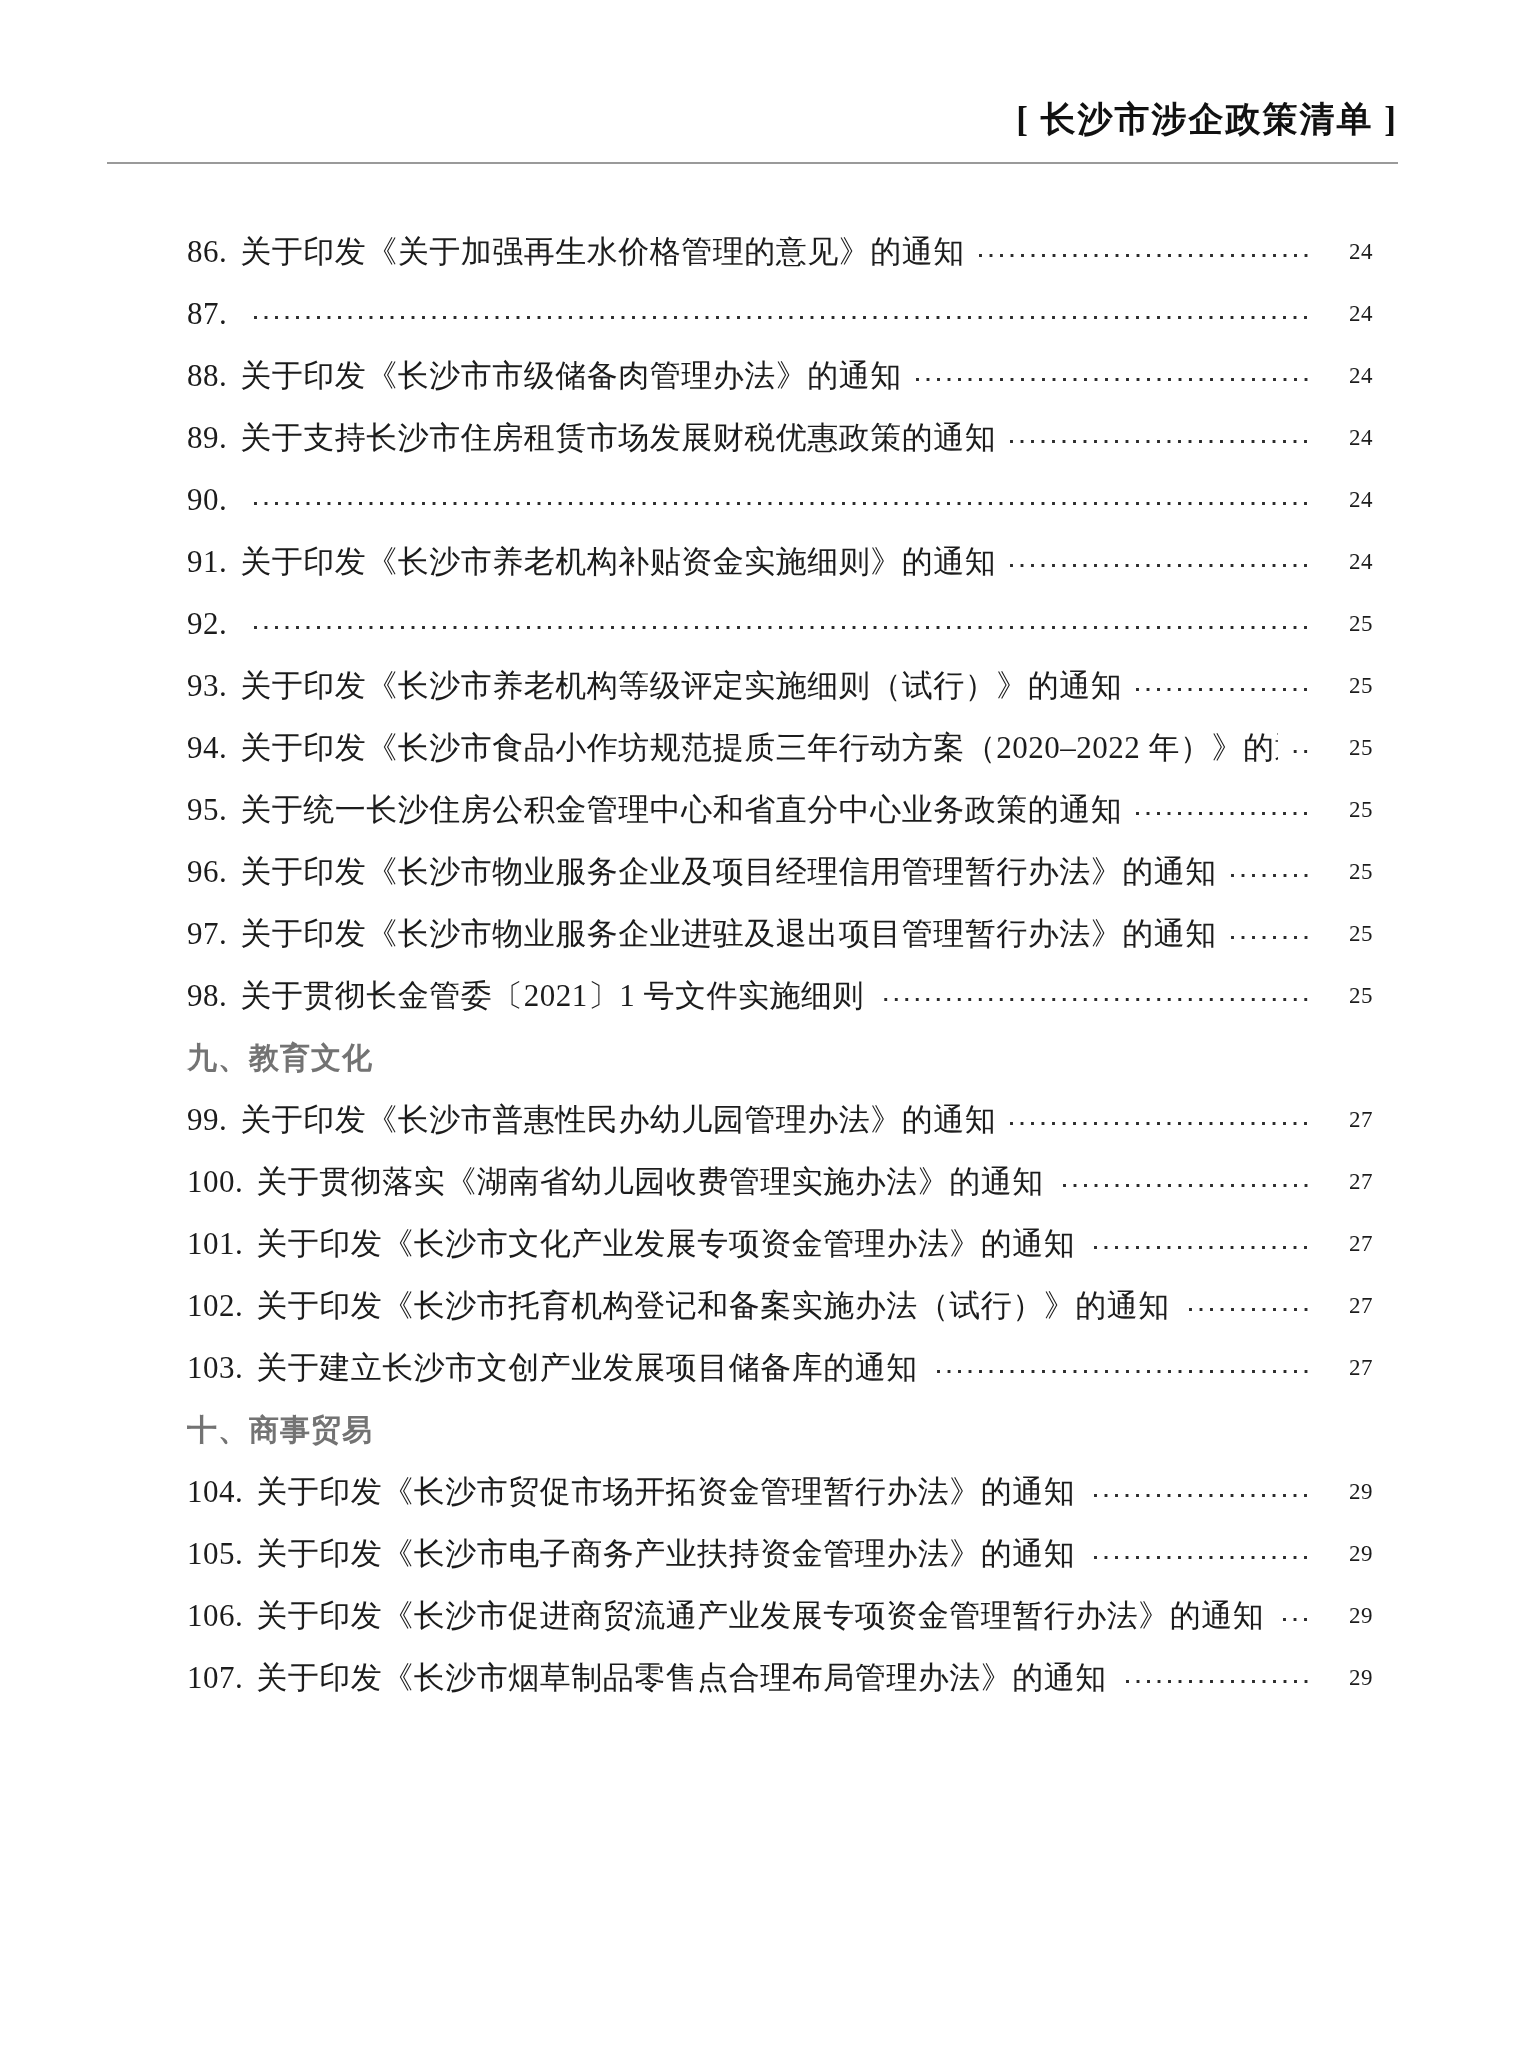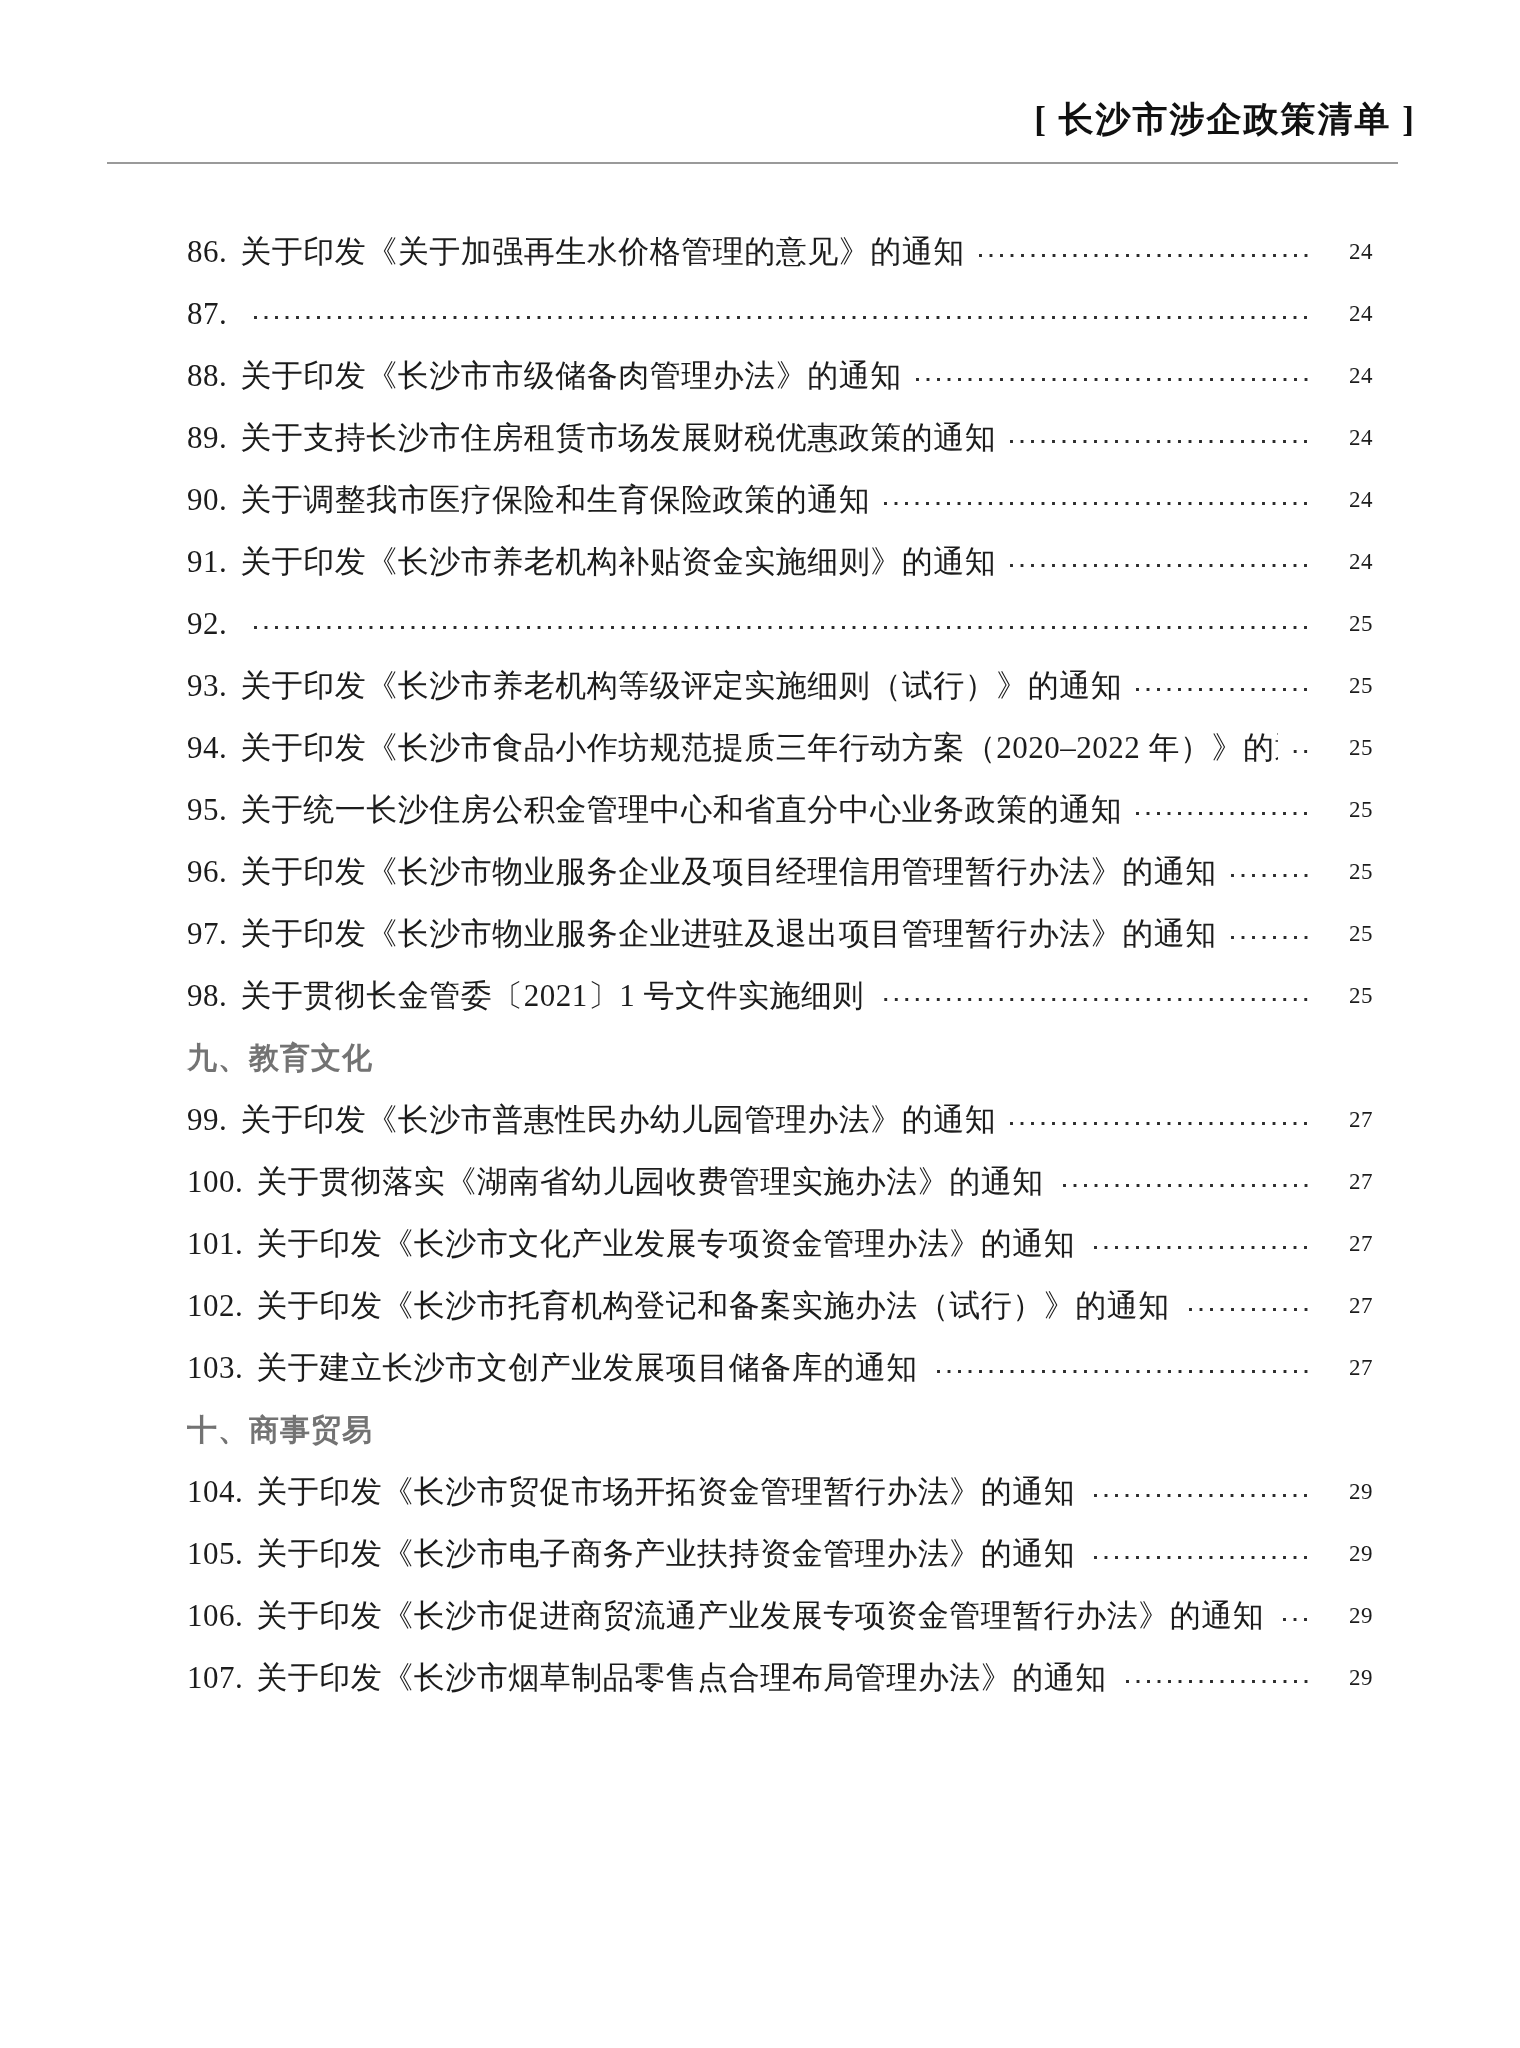"[ 长沙市涉企政策清单 ]" .page-header { right: 104px -> 122px }
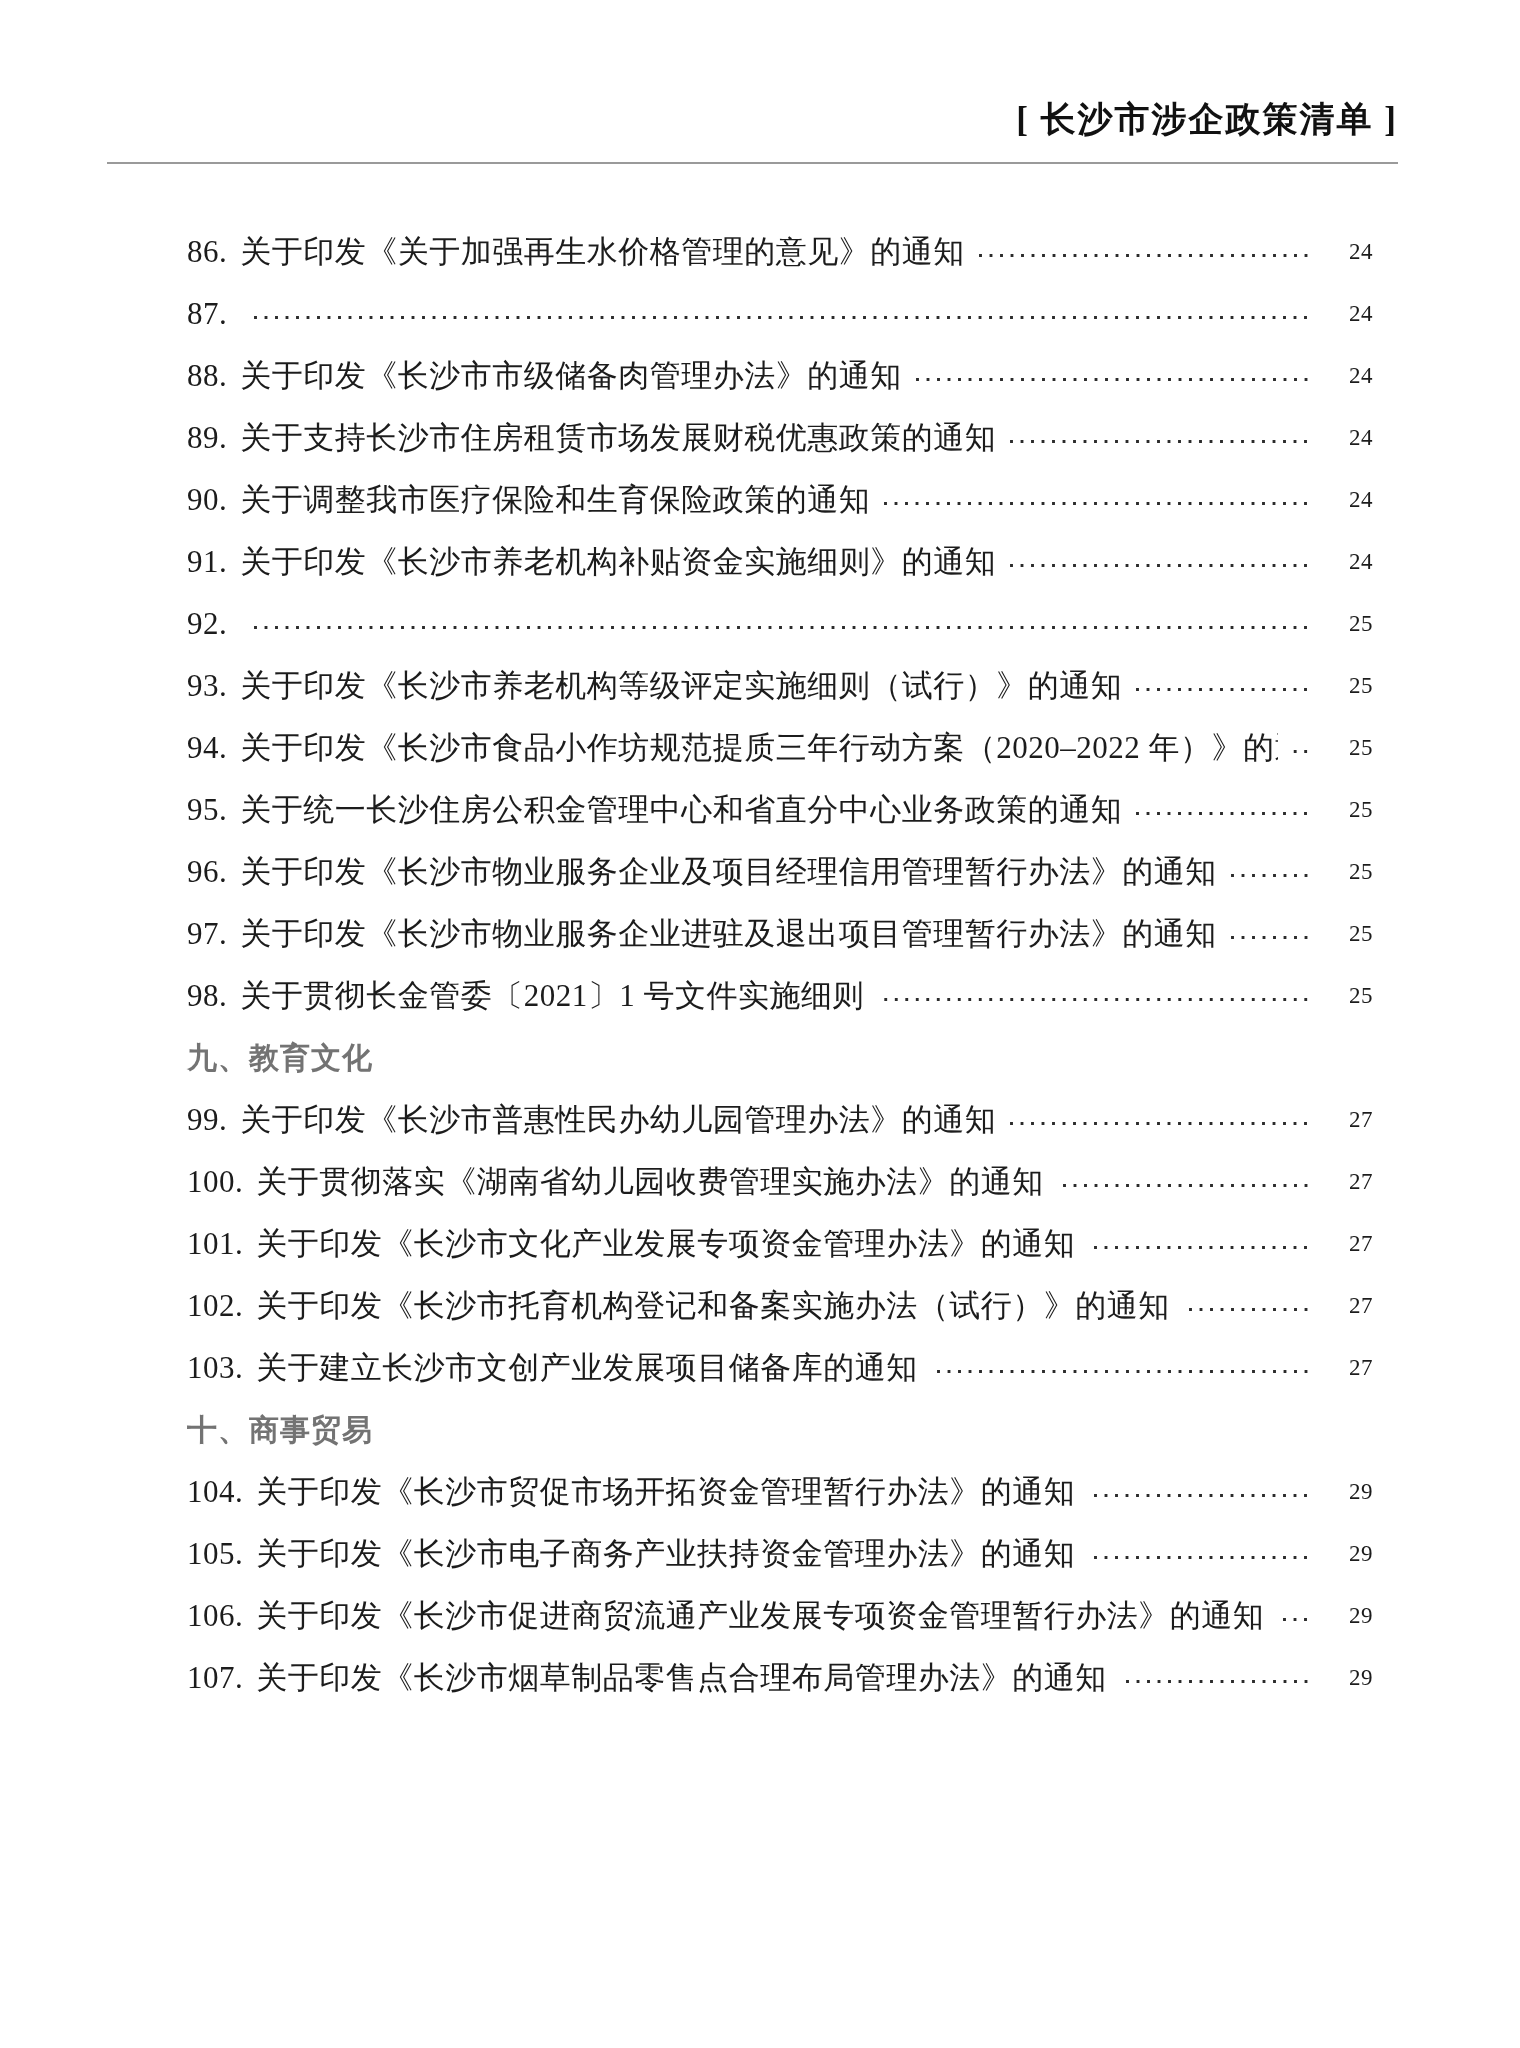"关于调整我市医疗保险和生育保险政策的通知" span.title { html: <span>关于调整我市医疗保险和生育保险政策的通知</span> -> none }
